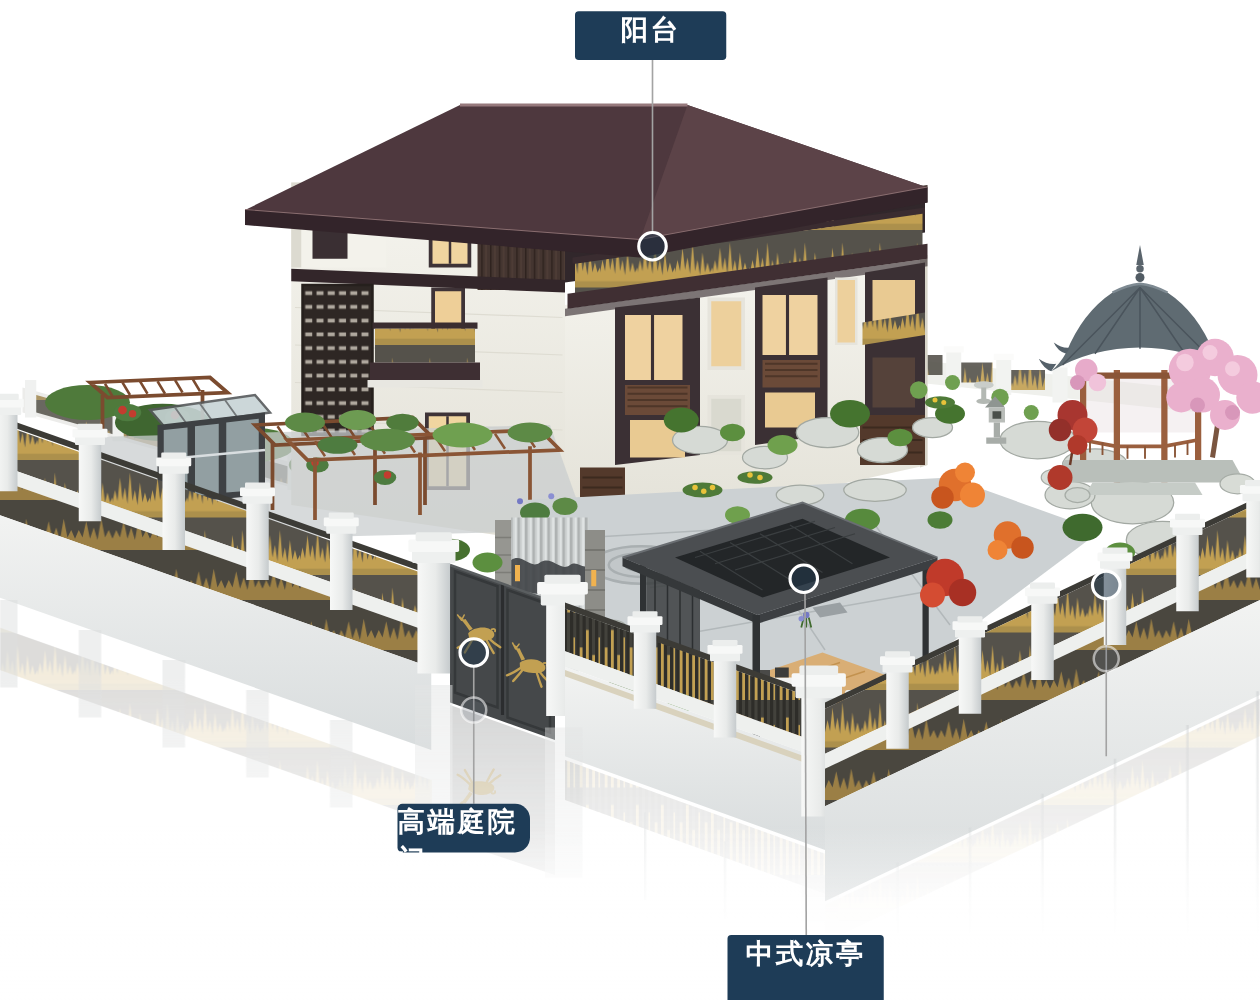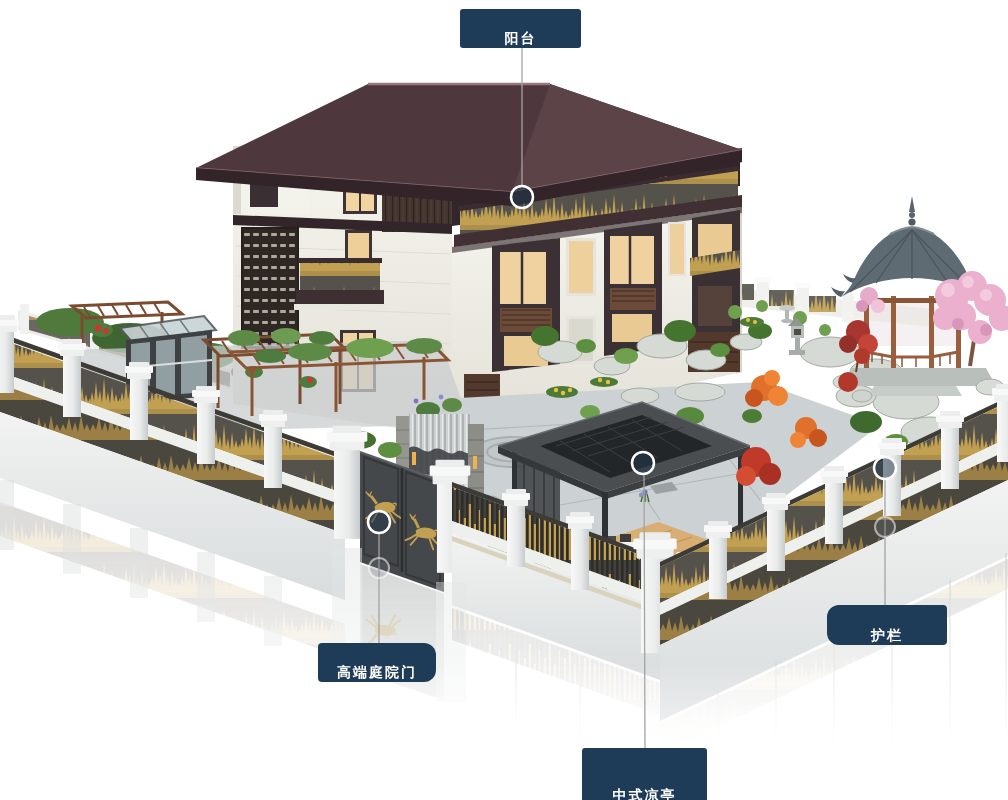"阳台" .callout-label { align-items: flex-end -> flex-start; font-size: 14px -> 22px }
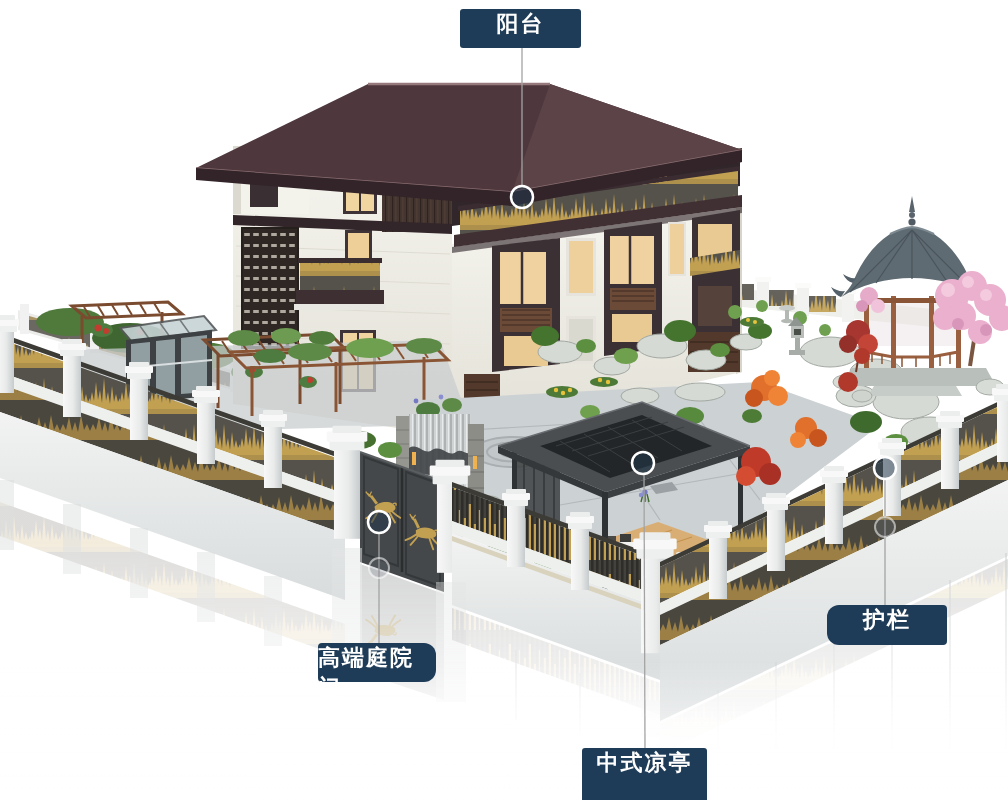"护栏" div.callout-label { html: <div> <span>护栏</span> </div> -> none }
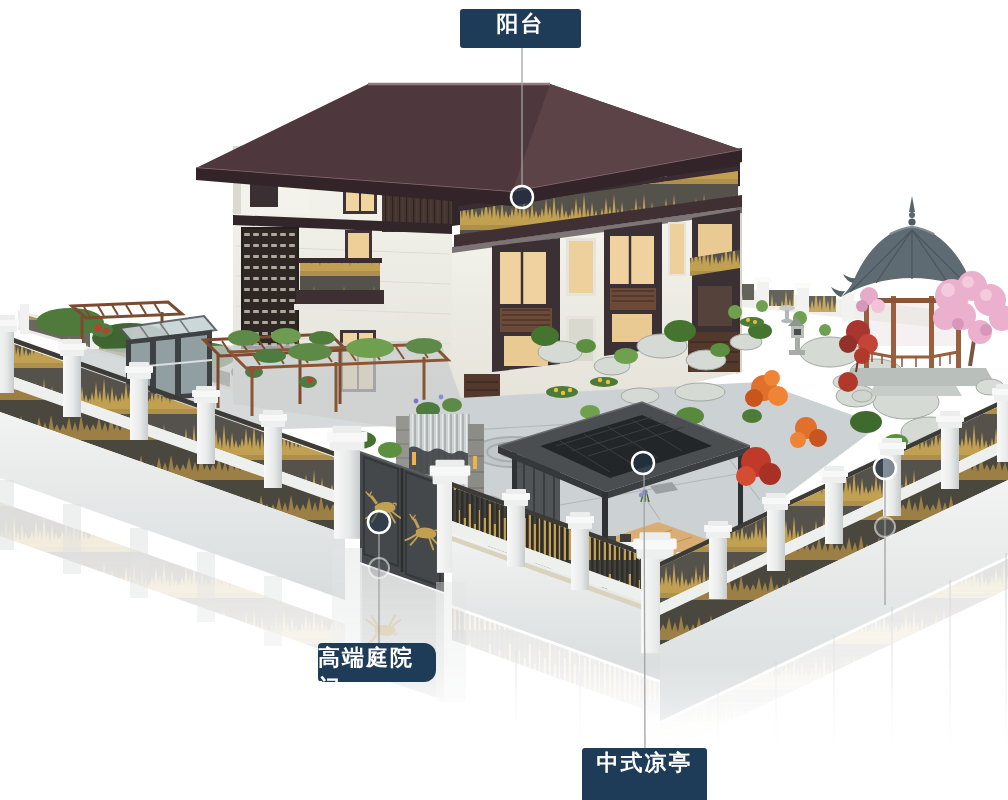"高端庭院门" #lbl-gate { width: 118px -> 106px }
